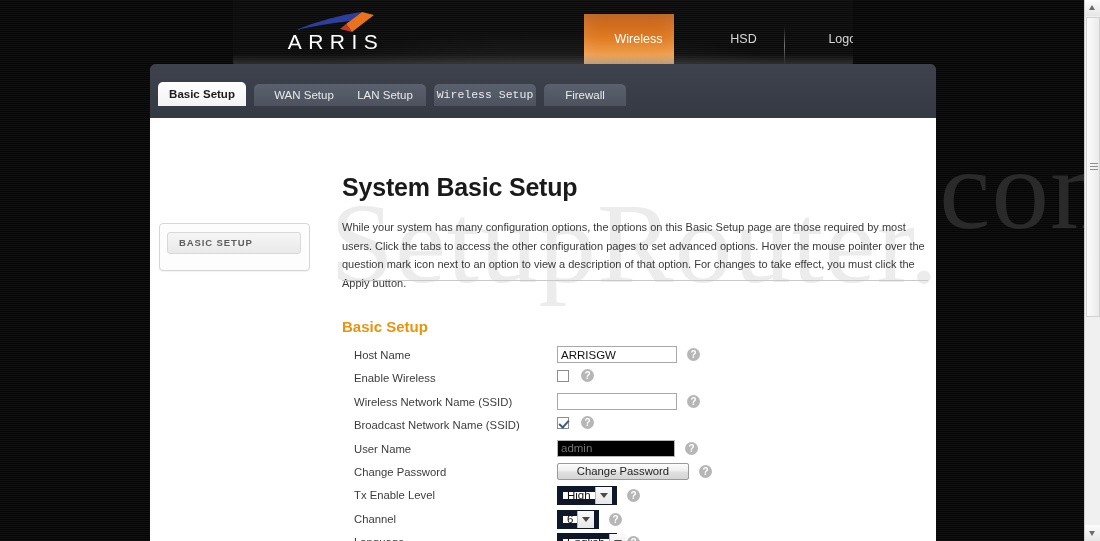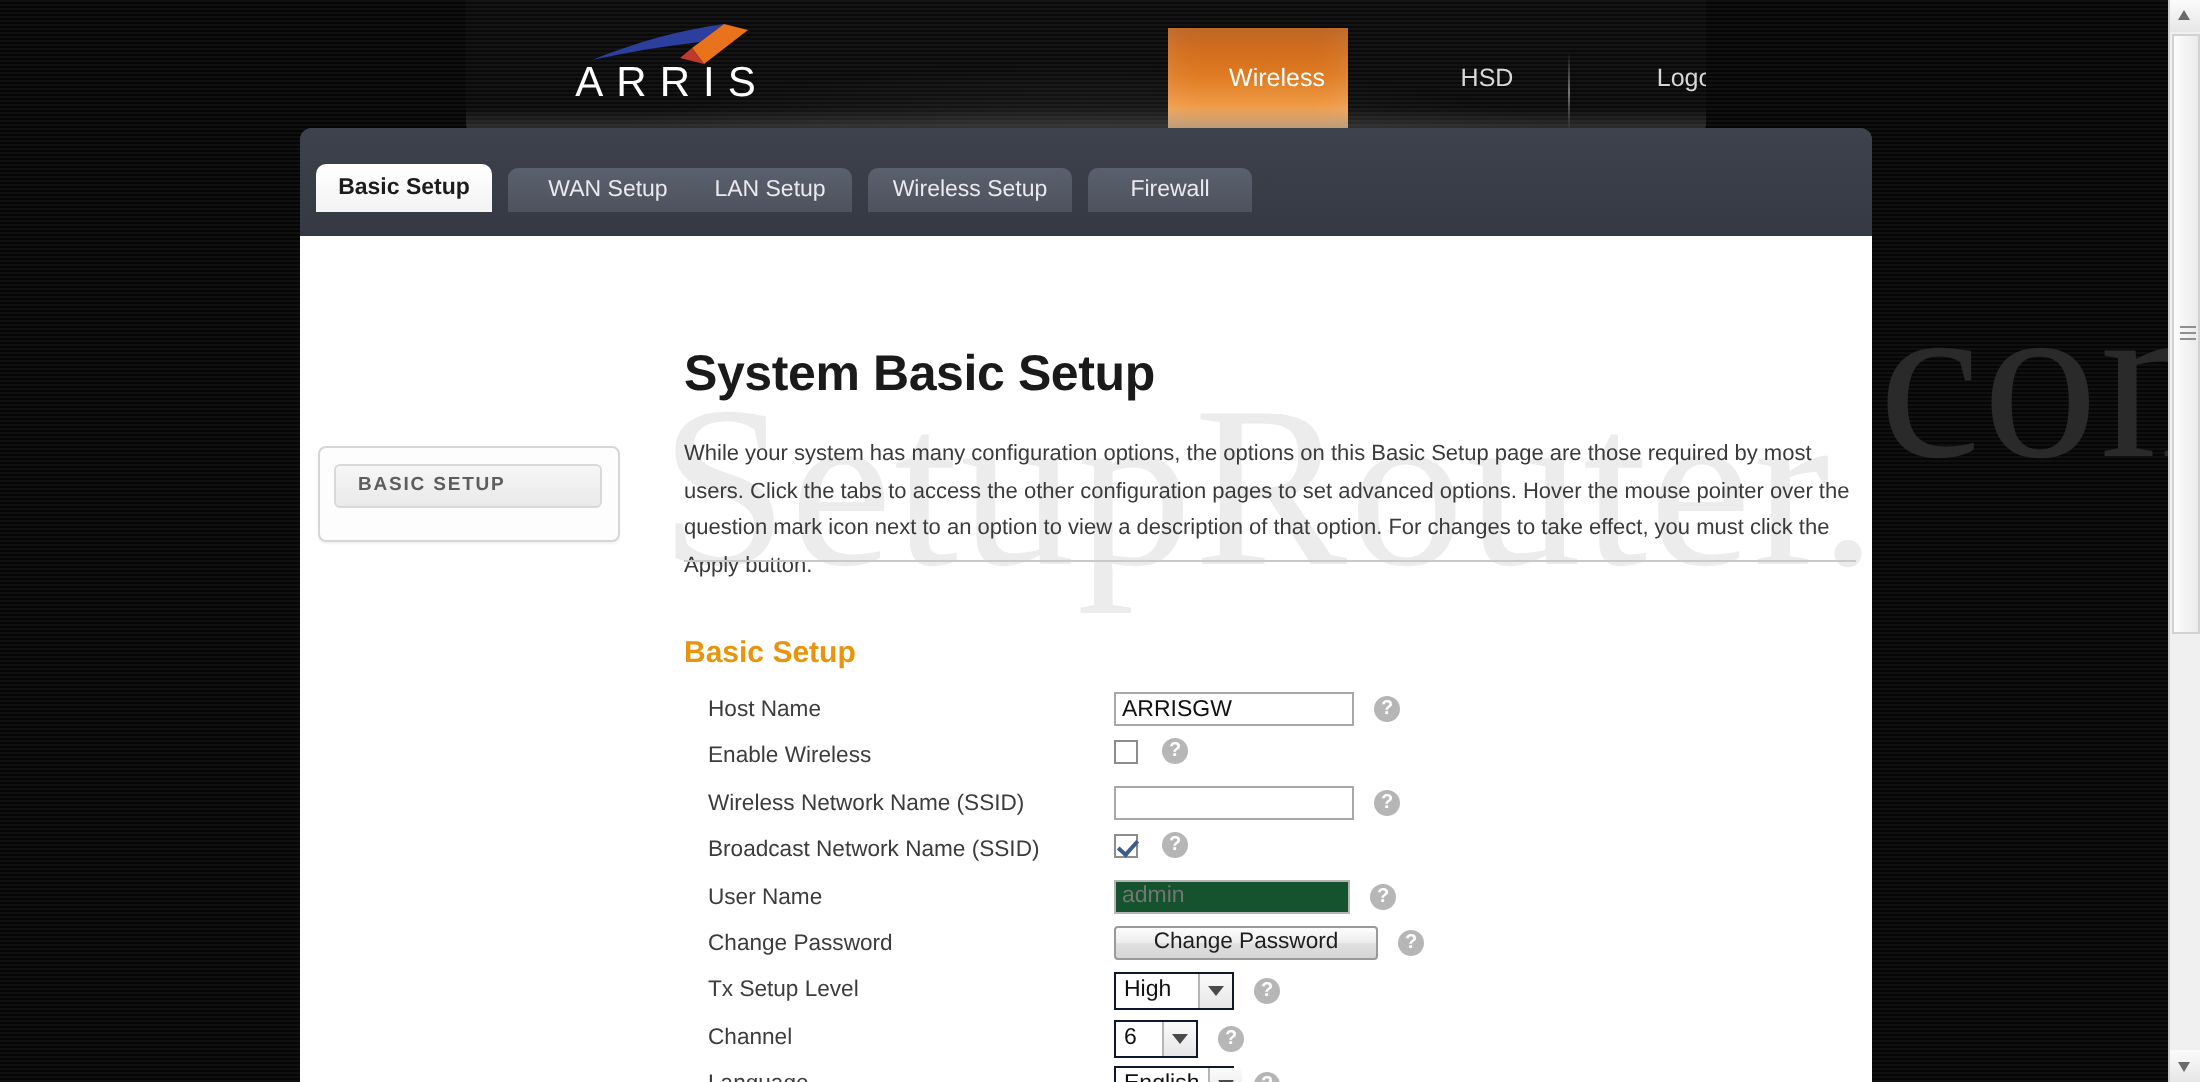"Wireless Setup" div.tab { font-family: none -> Liberation Mono, monospace }
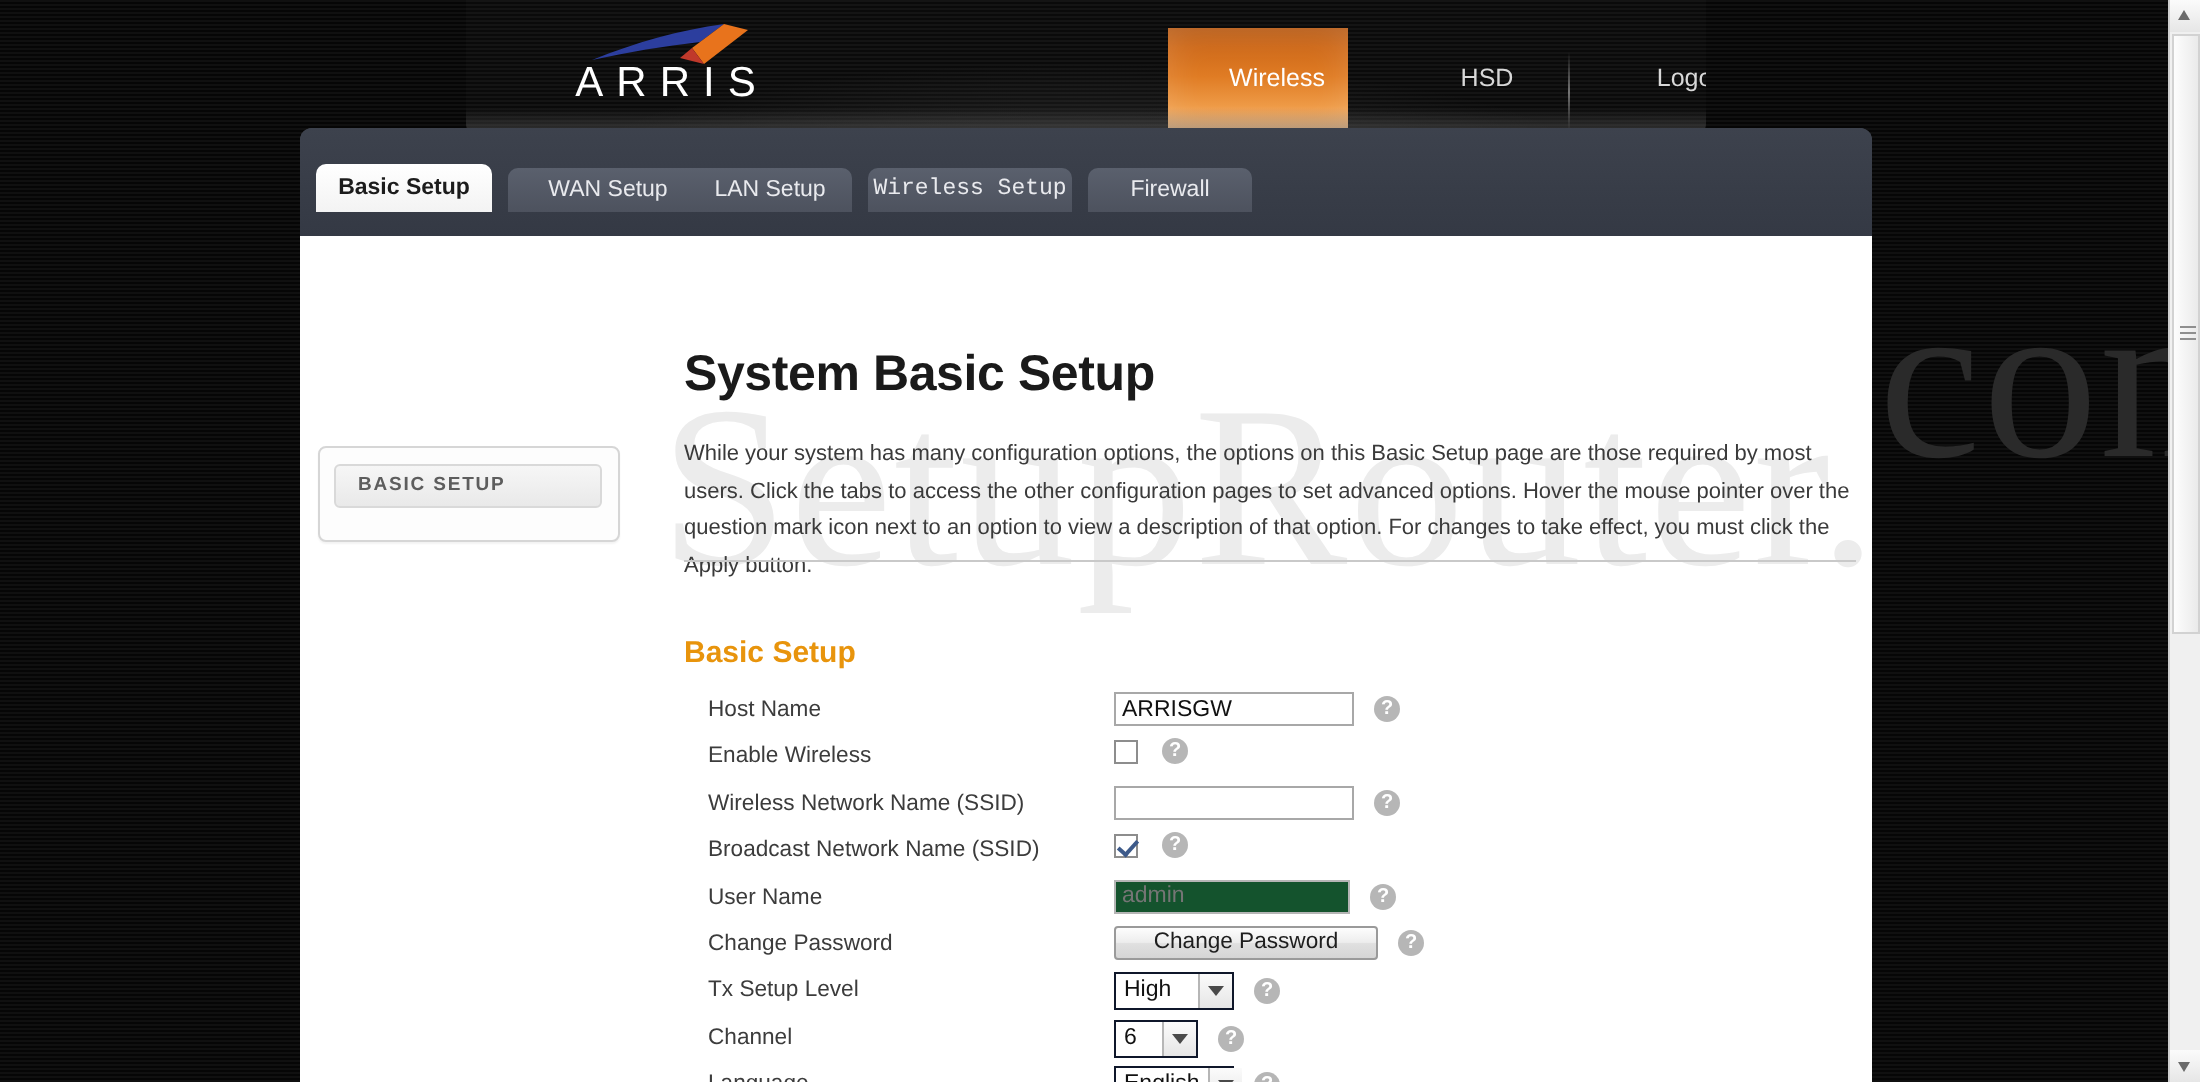"admin" .txt.disabled { background: #14532d -> #000000 }
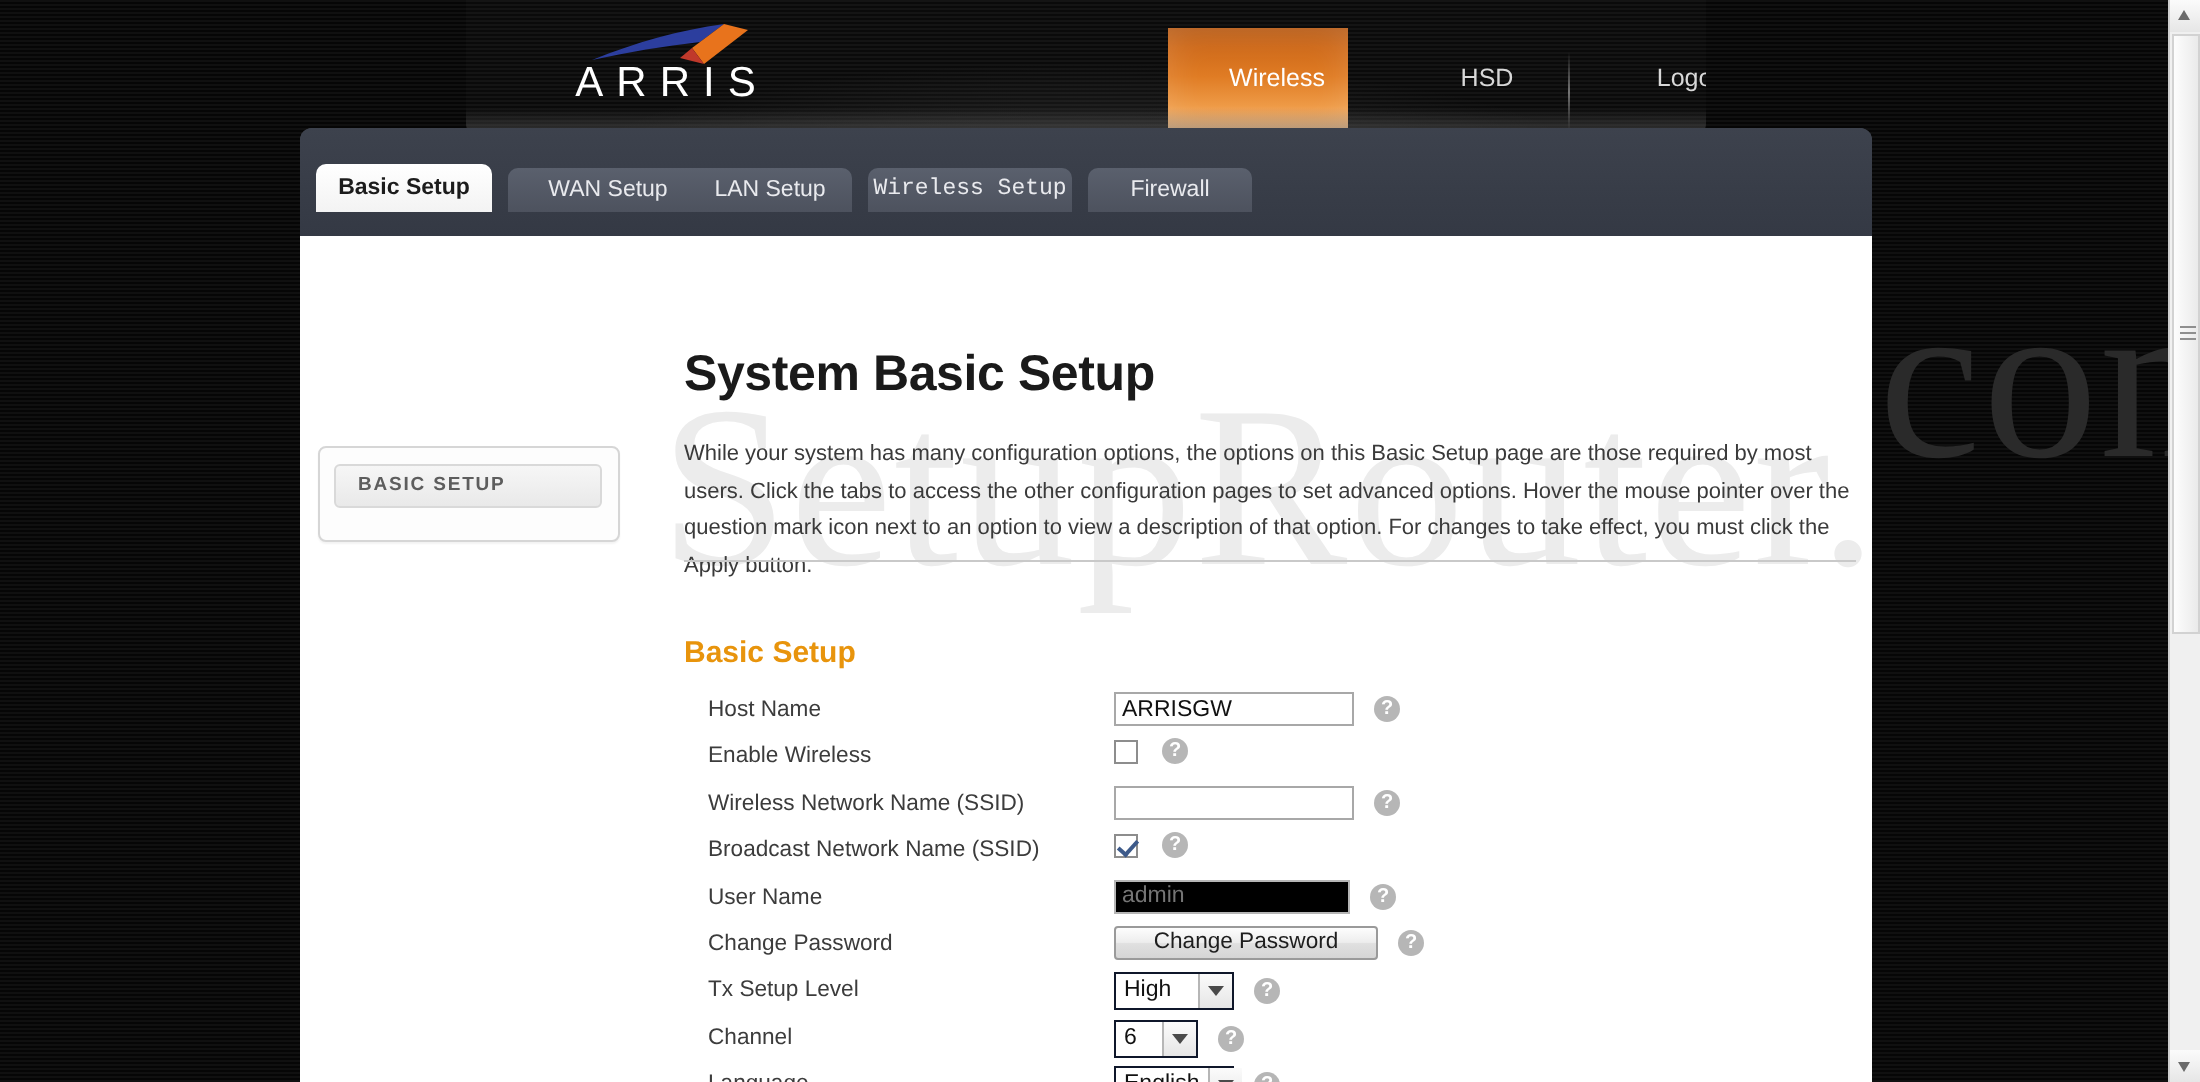"Tx Setup Level" div.row-label { text: Setup -> Enable }
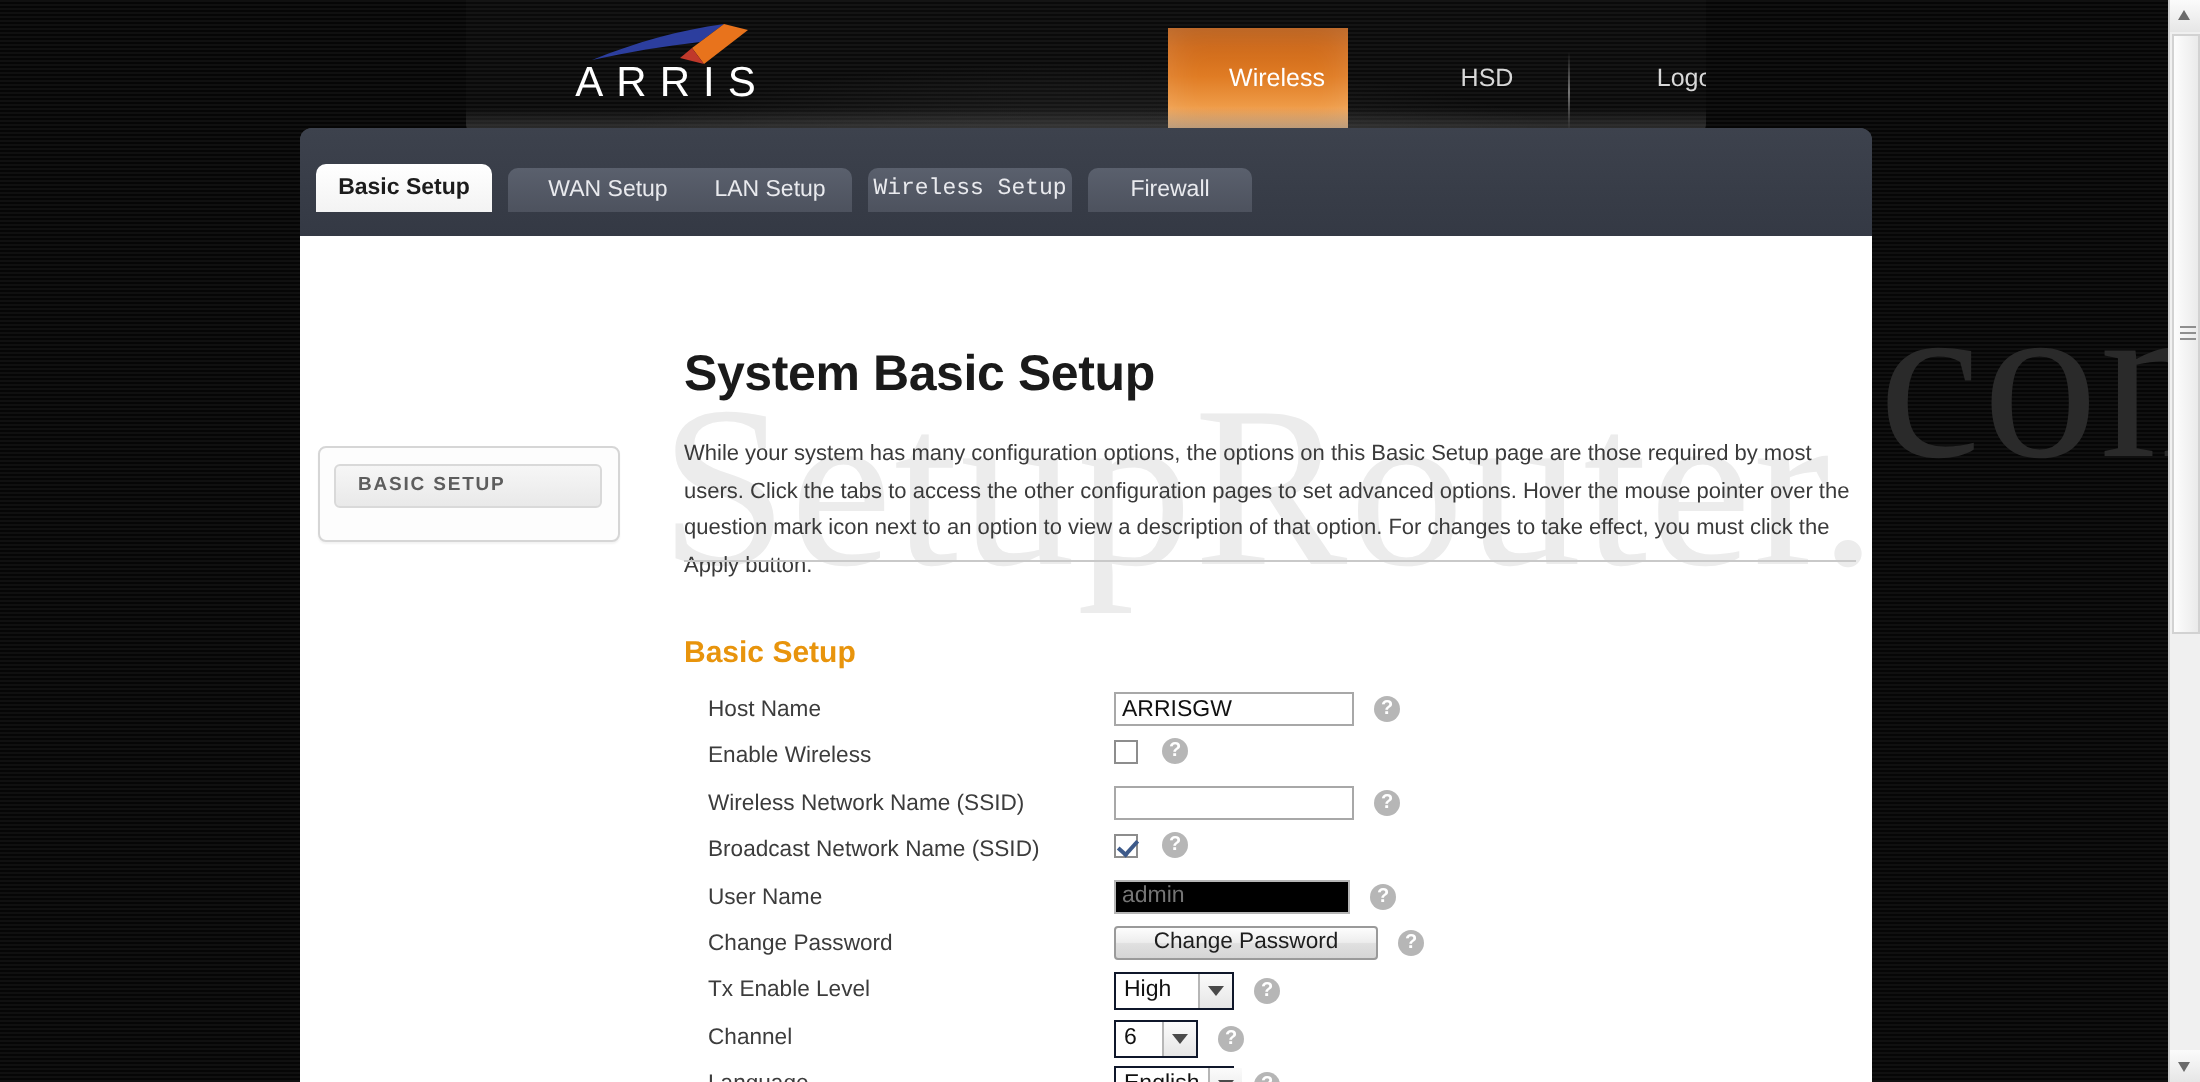"High" .sel { border: 1px solid #0f172a -> 6px solid #0f172a }
